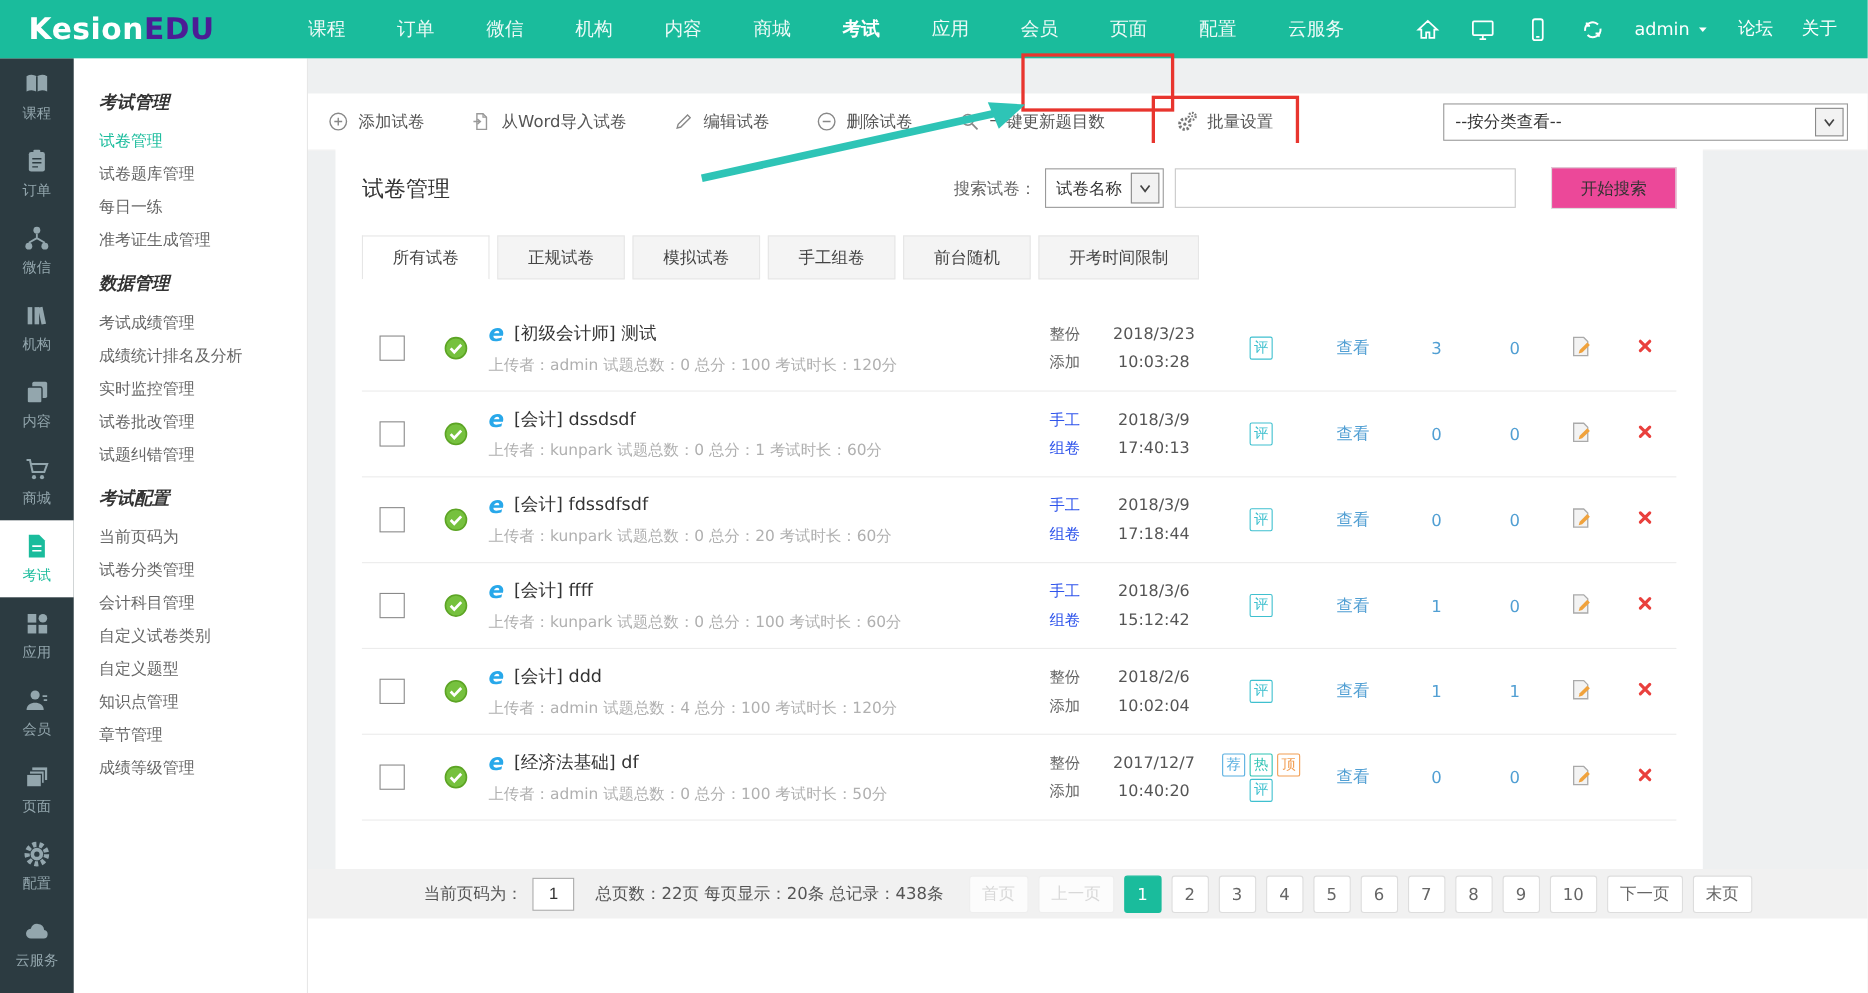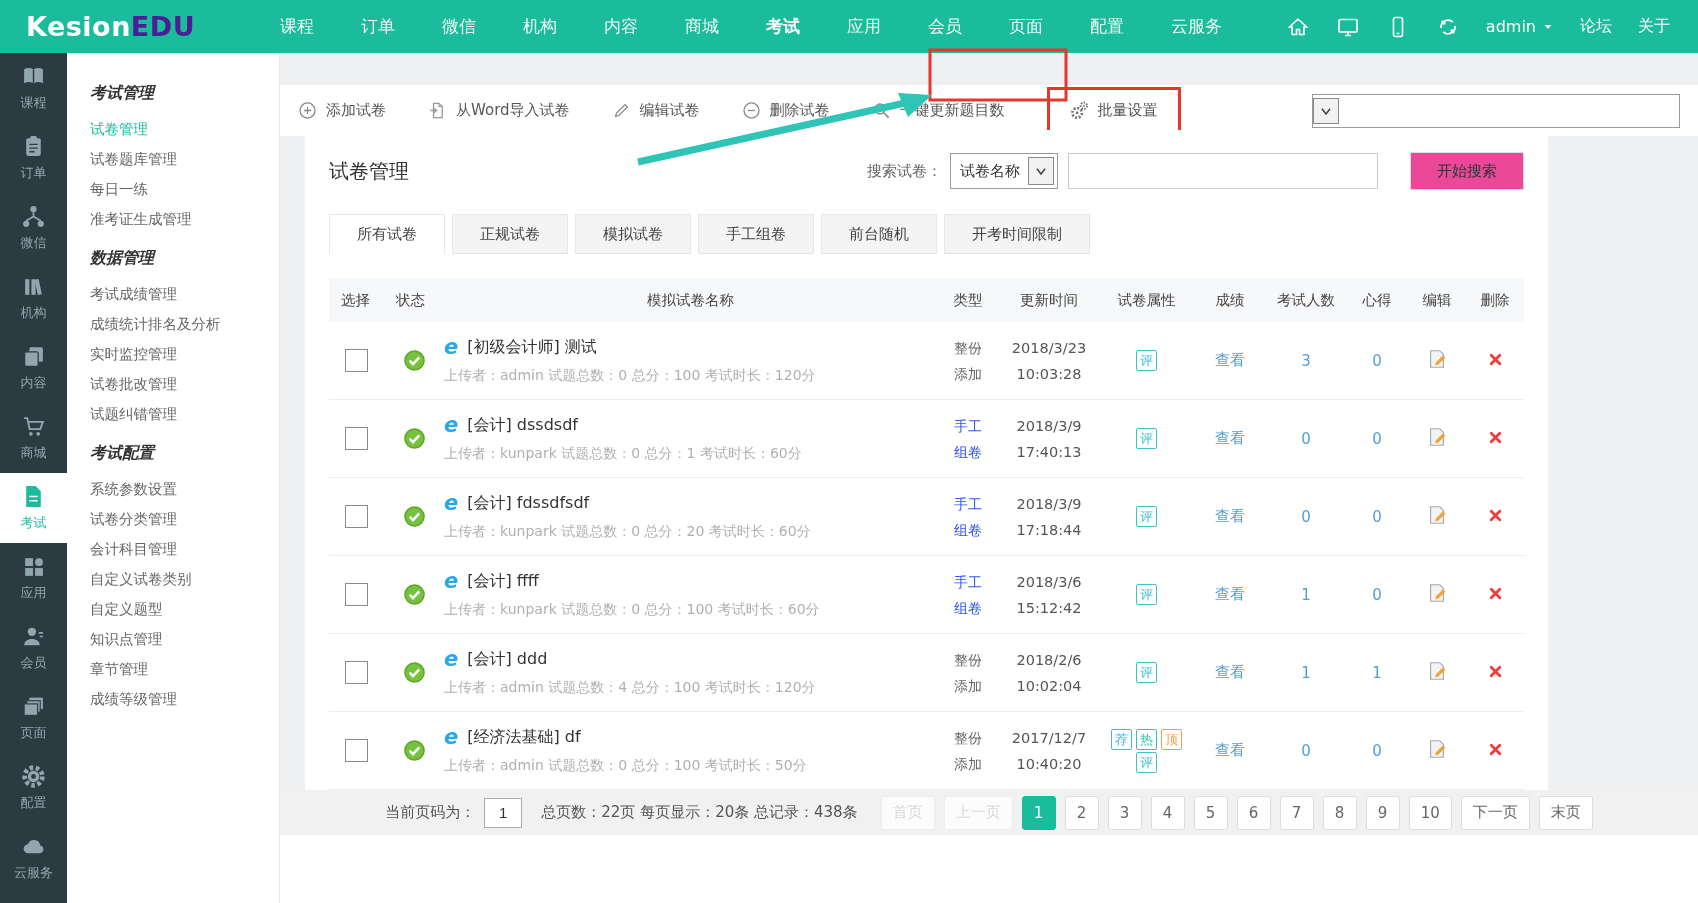"--按分类查看--" span.val { html: none -> <span>--按分类查看--</span> }
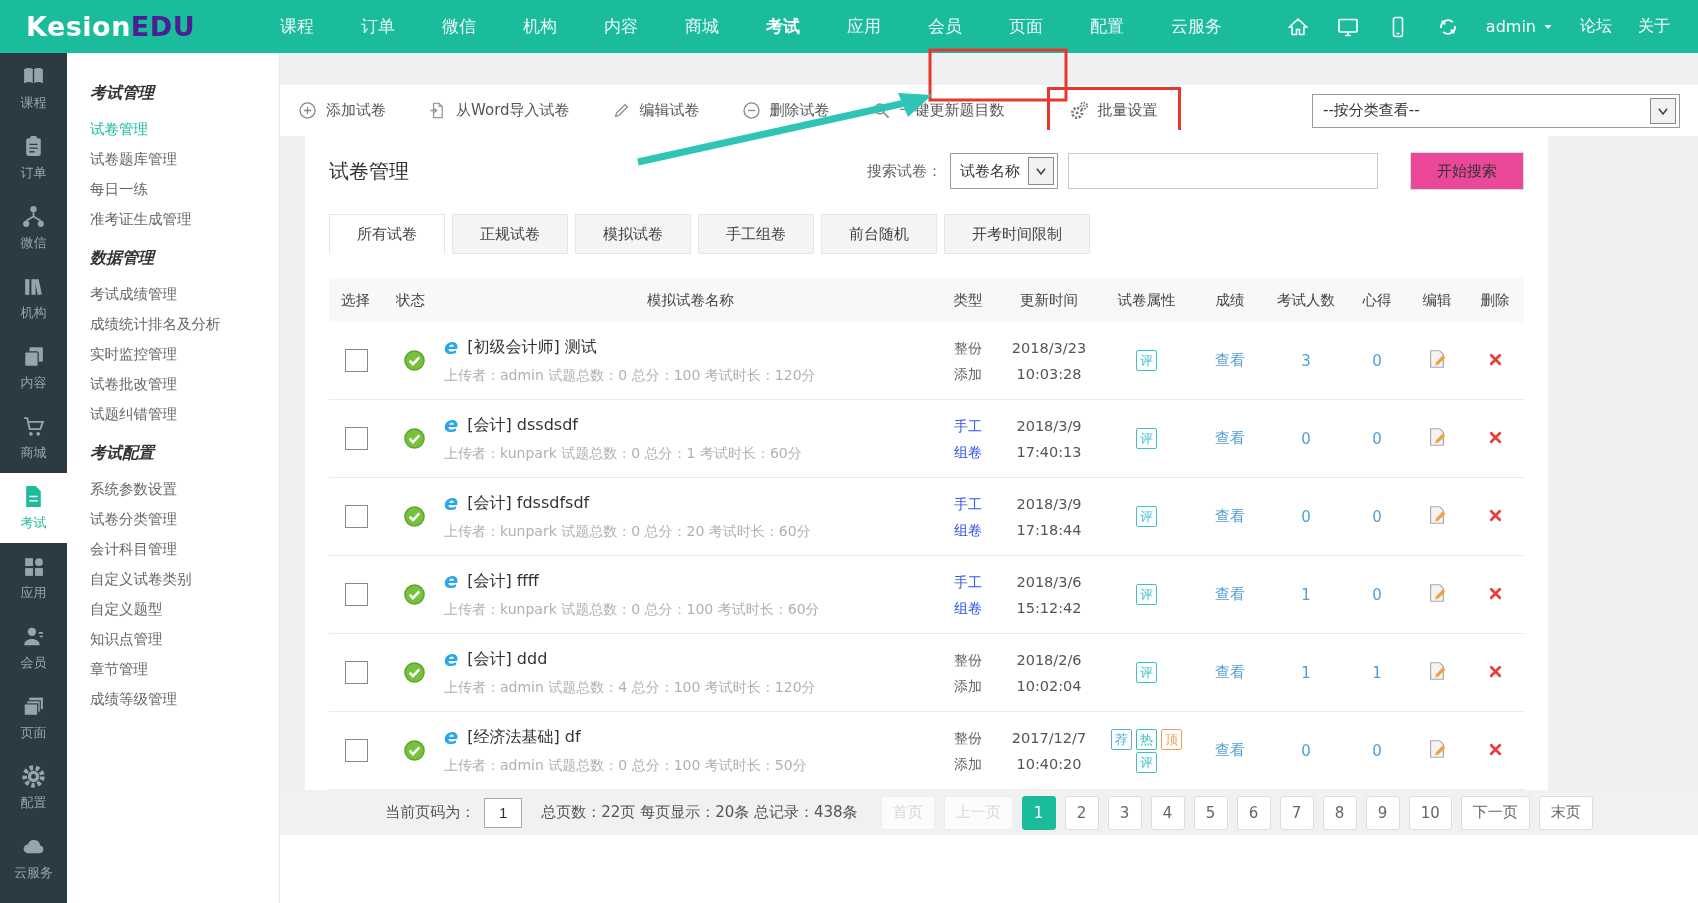"选择" div.thead { html: <div> <div>选择</div> <div>状态</div> <div>模拟试卷名称</div> <div>类型</div> <div>更新时间</div> <div>试卷属性</div> <div>成绩</div> <div>考试人数</div> <div>心得</div> <div>编辑</div> <div>删除</div> </div> -> none }
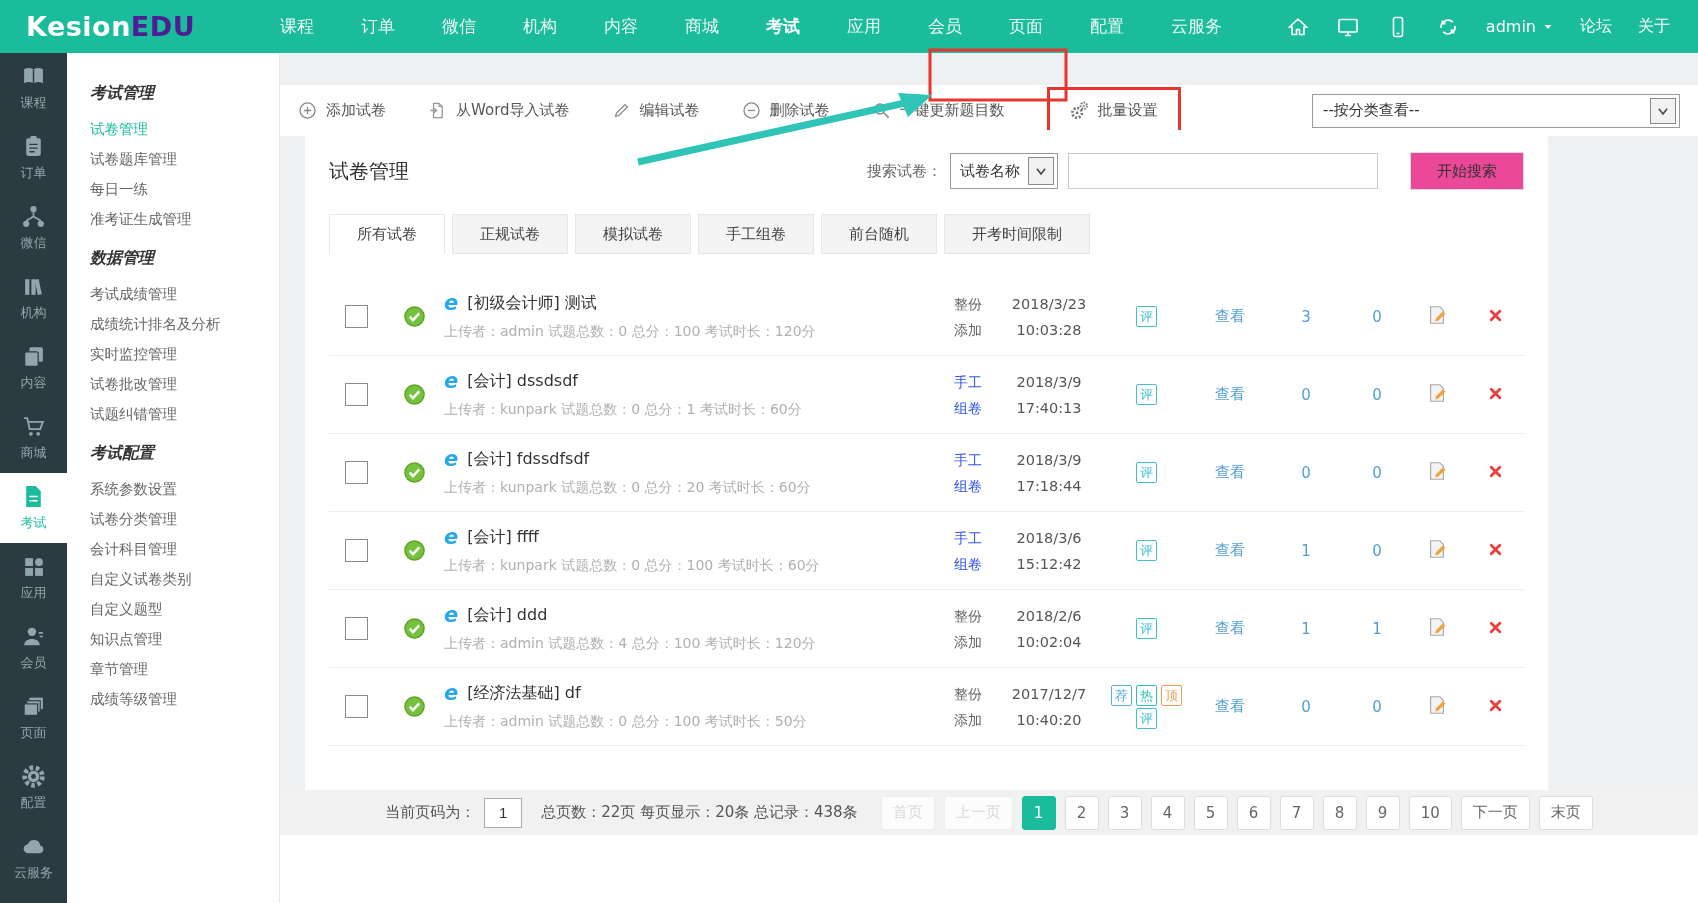"系统参数设置" div.menu-item { text: 系统参数设置 -> 当前页码为 }
